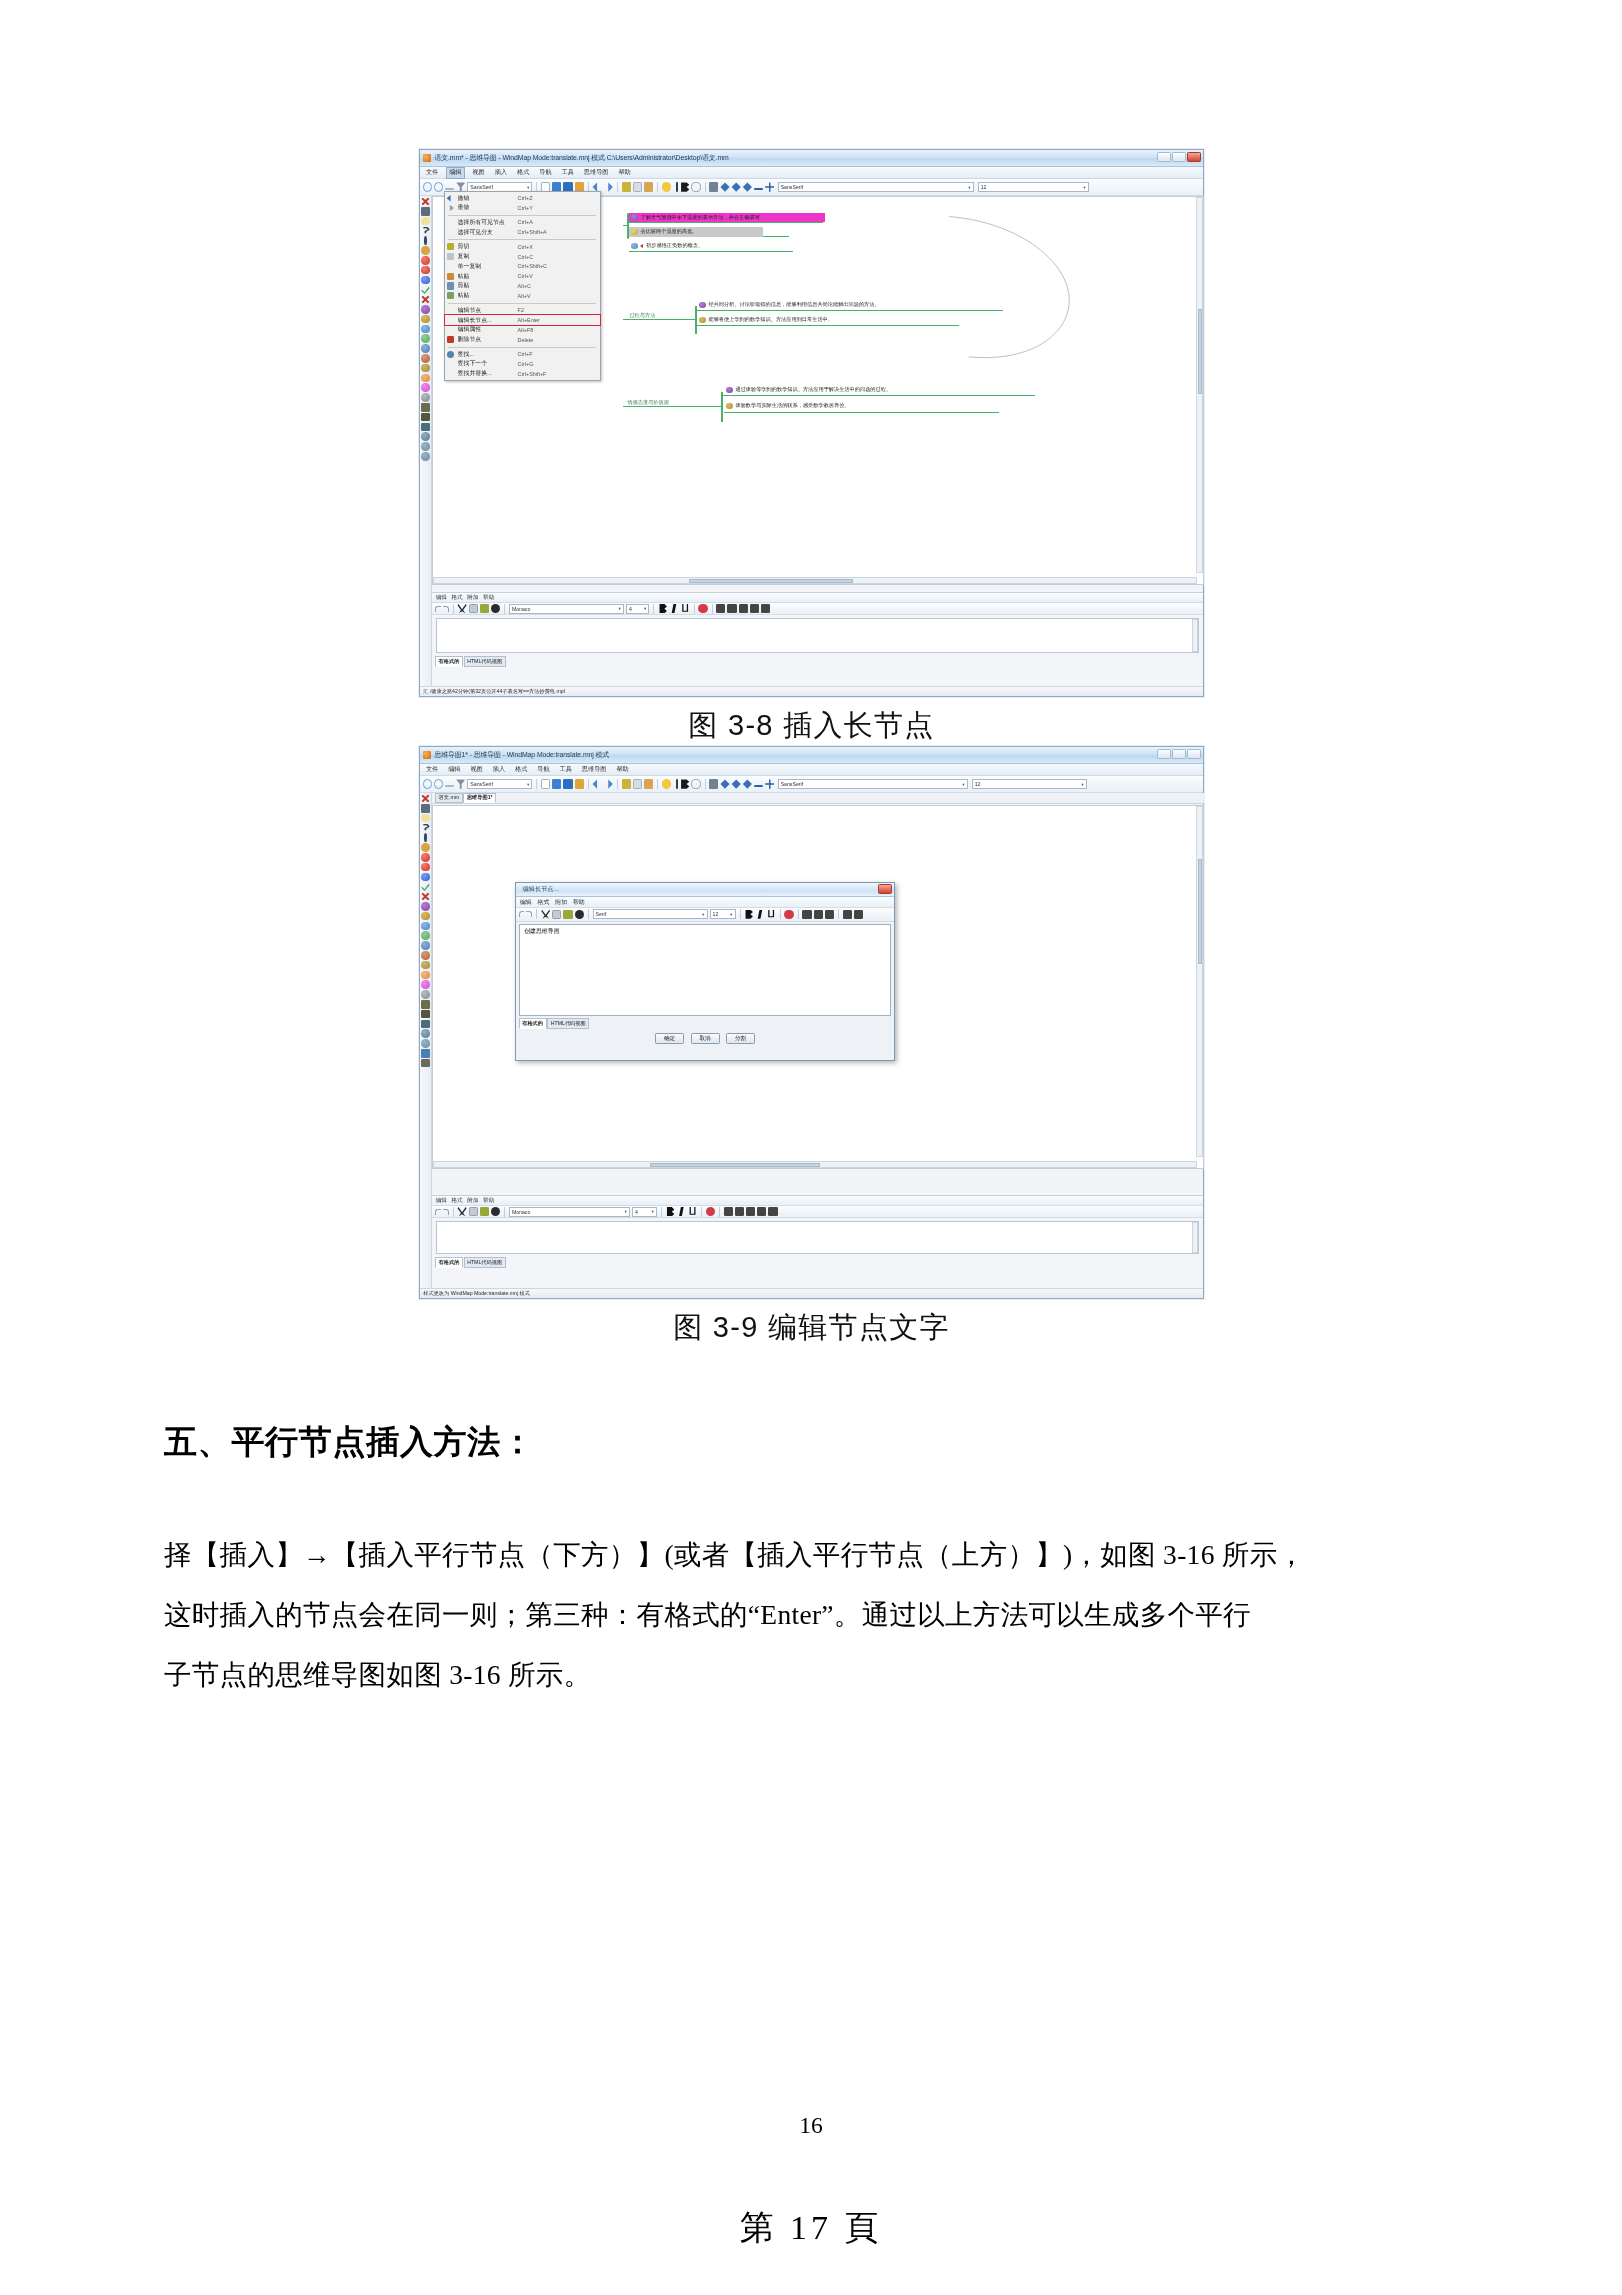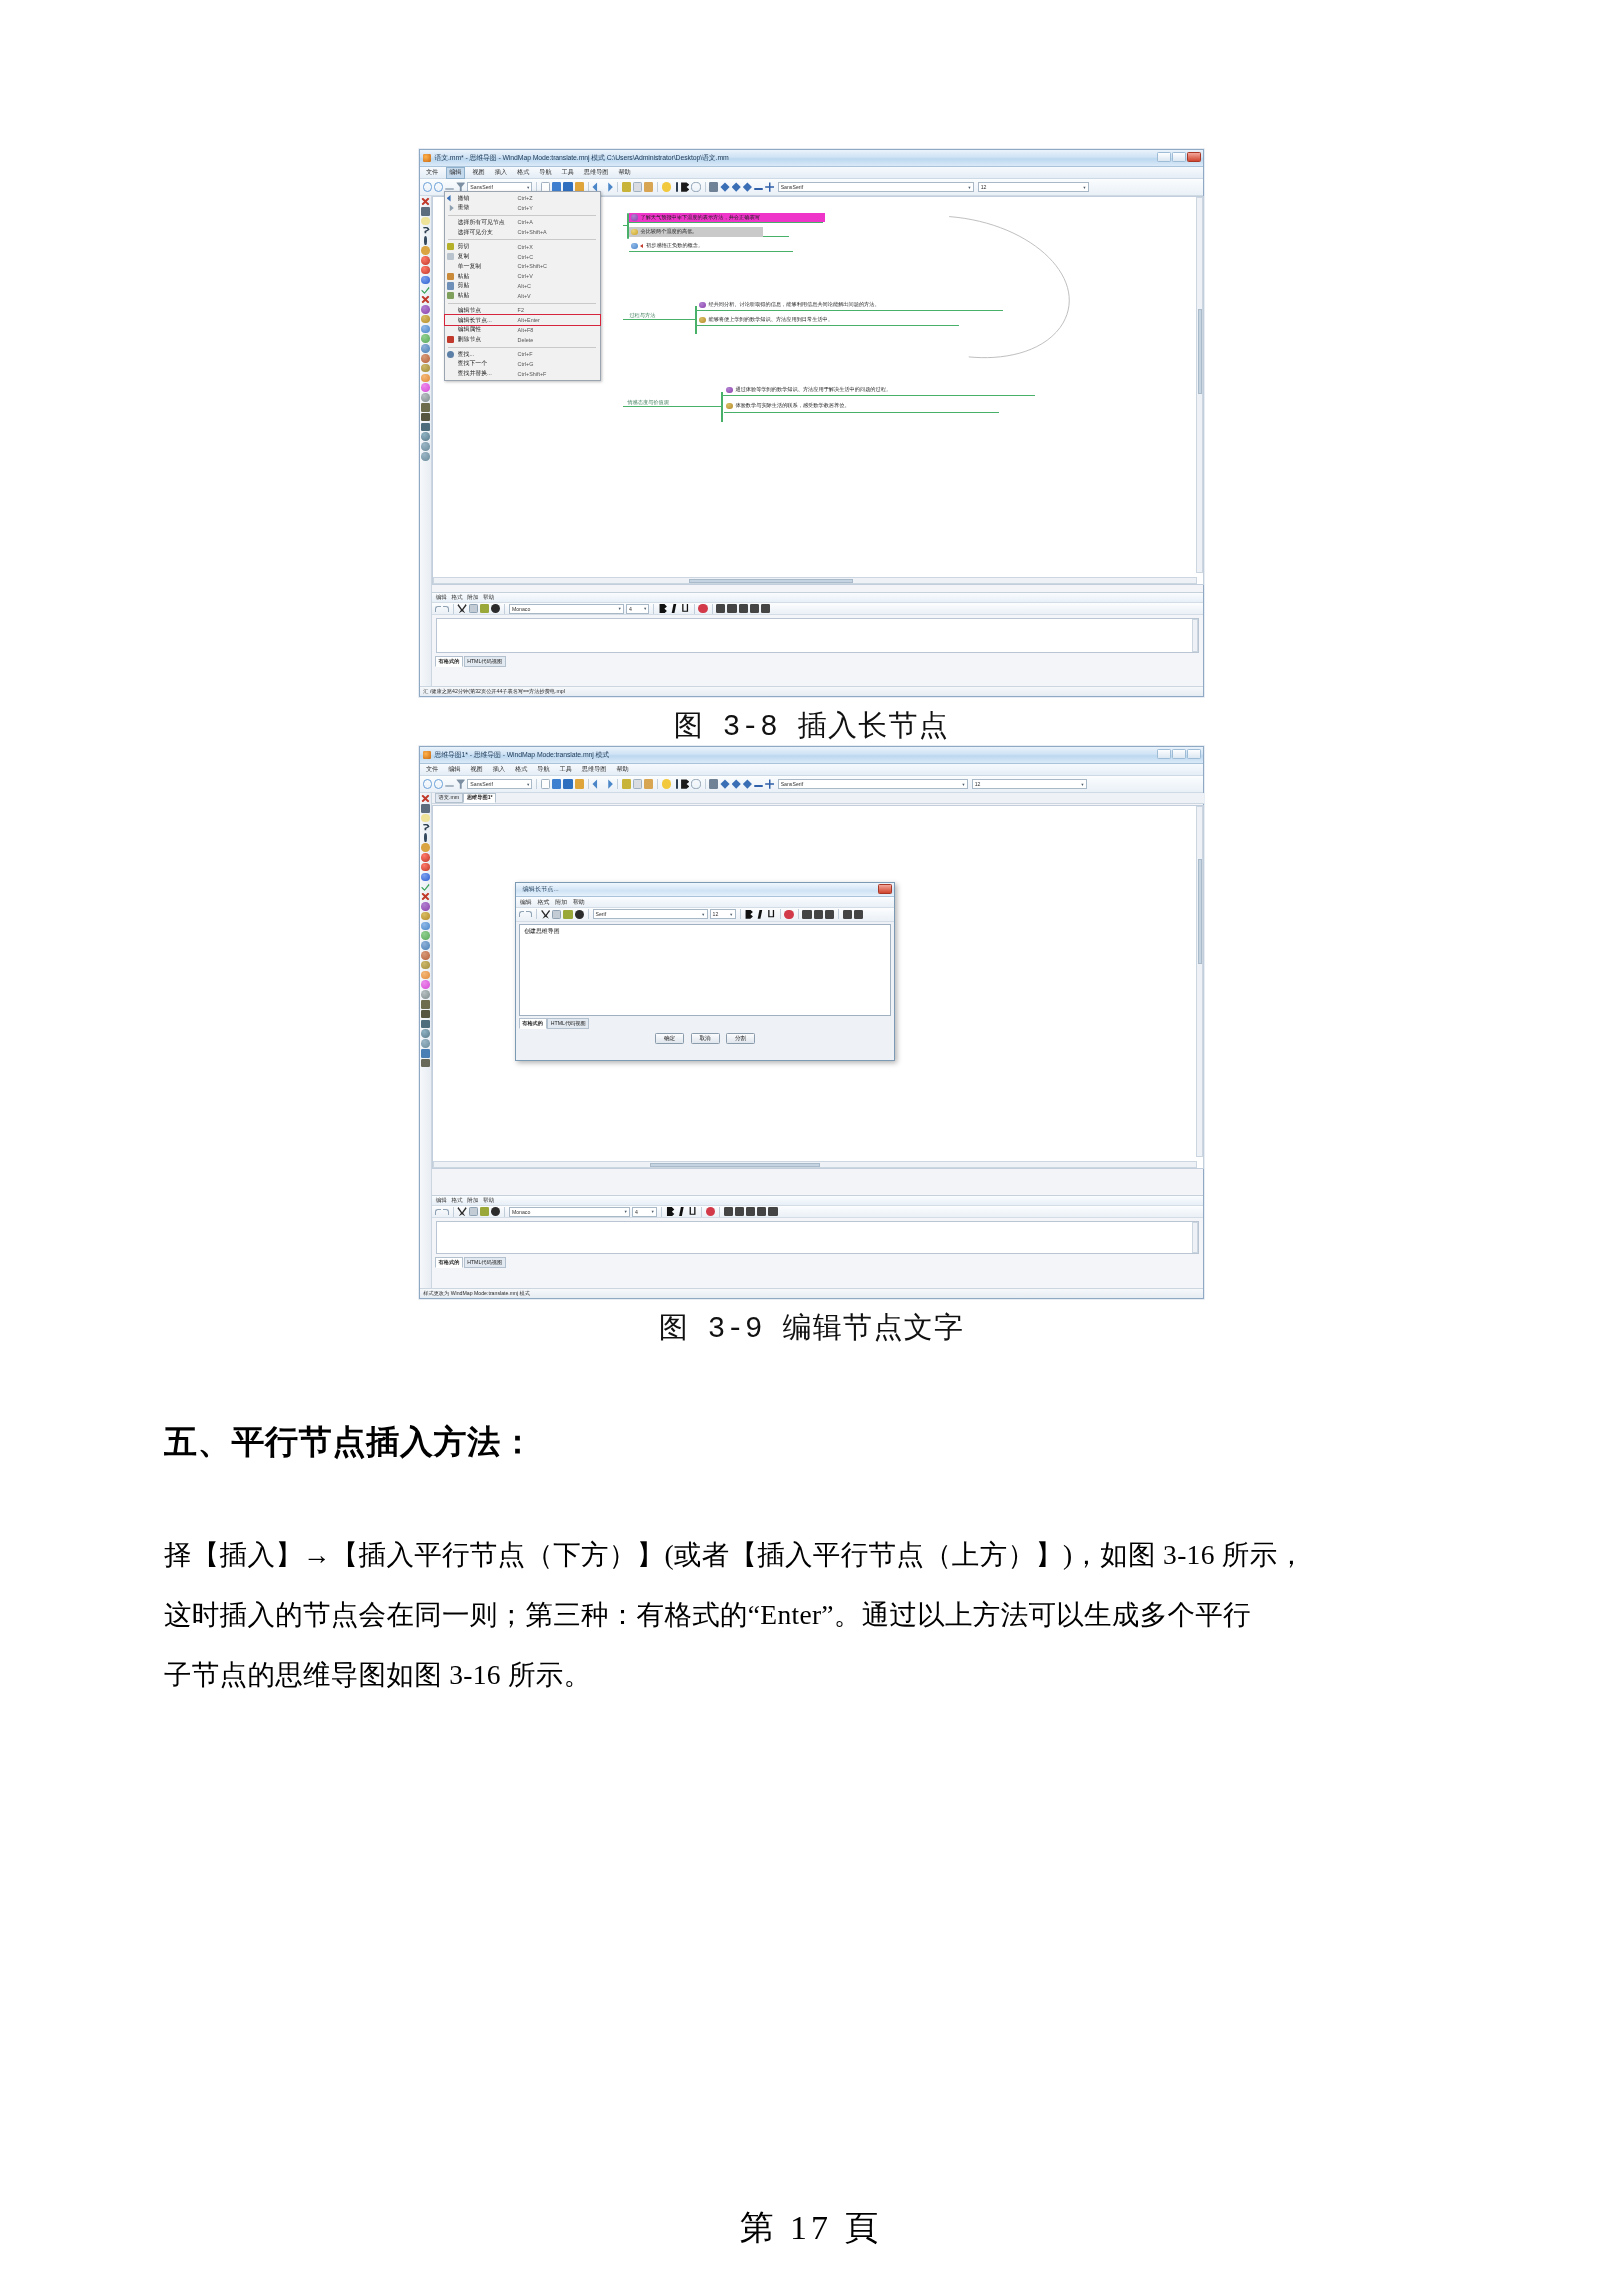"图 3-8 插入长节点" .fig-caption { font-family: Liberation Mono, monospace -> Liberation Sans, sans-serif }
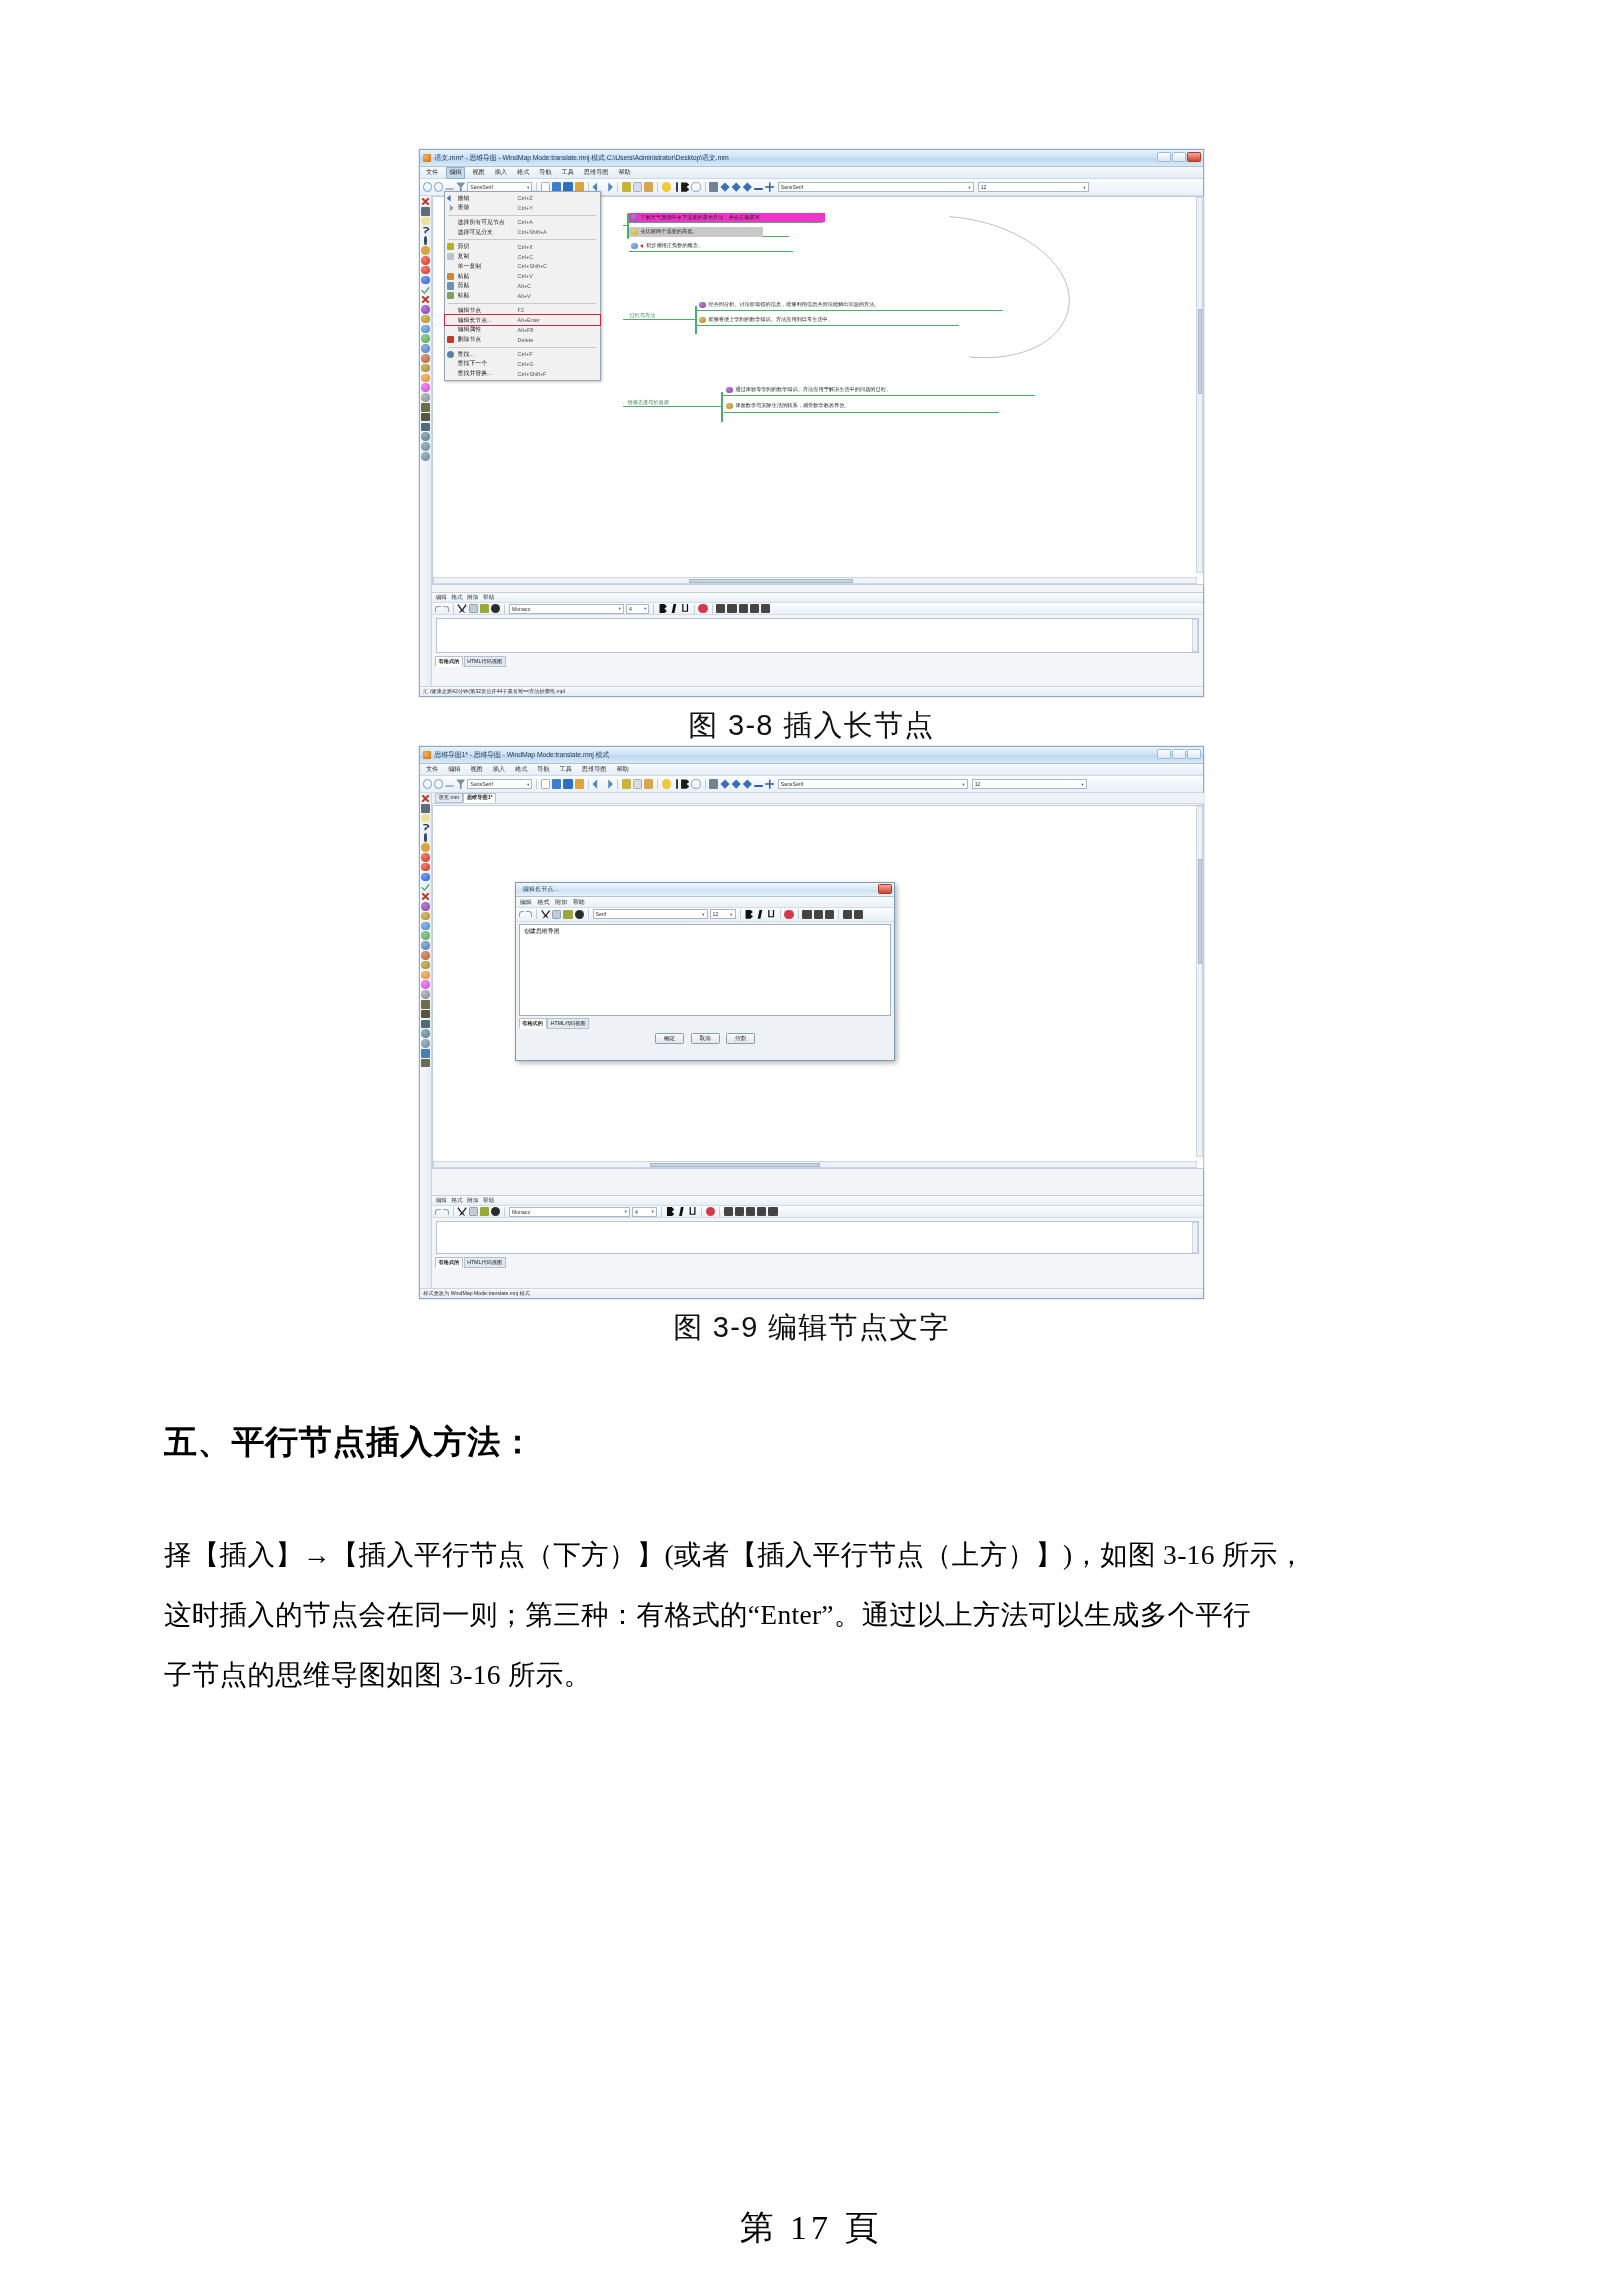"16" div.pgnum { html: none -> <div>16</div> }
